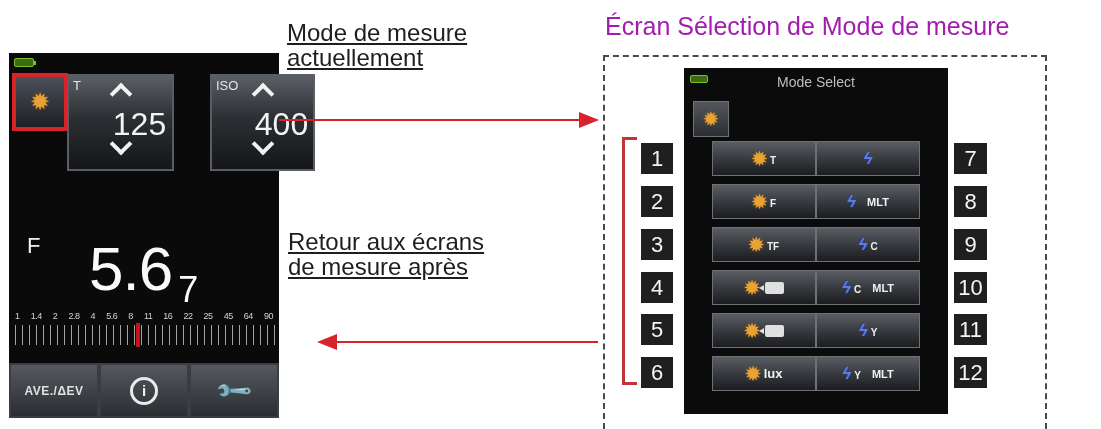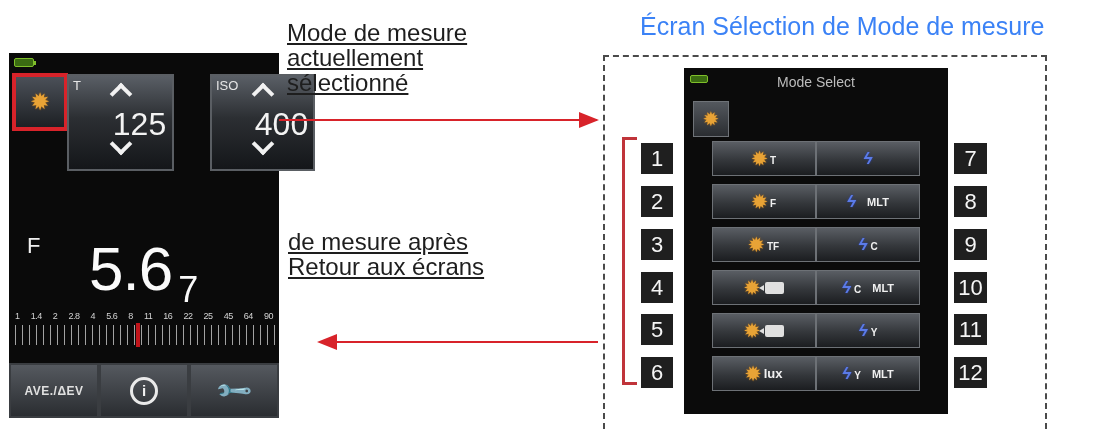"Écran Sélection de Mode de" .anno-title { color: #3b82f6 -> #a21caf; margin-left: 35px -> none }
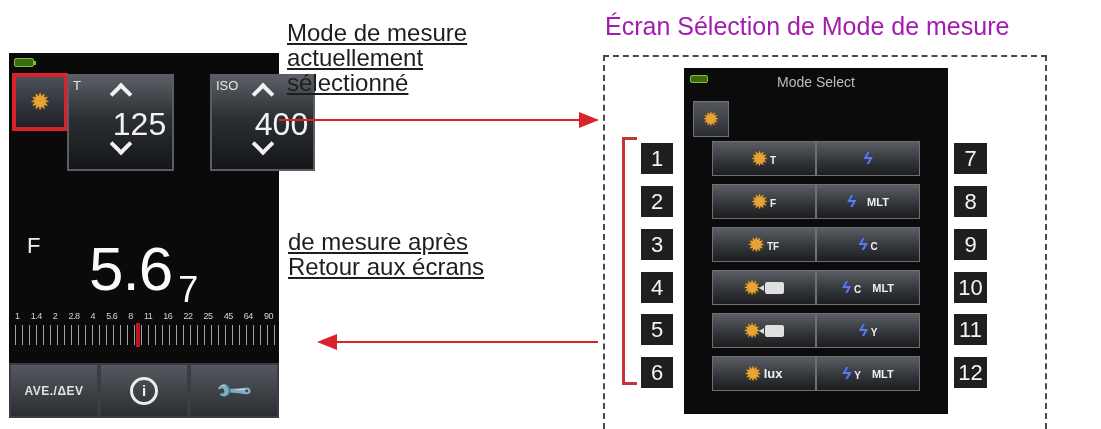"sélectionné" div { html: <div>sélectionné</div> -> none }
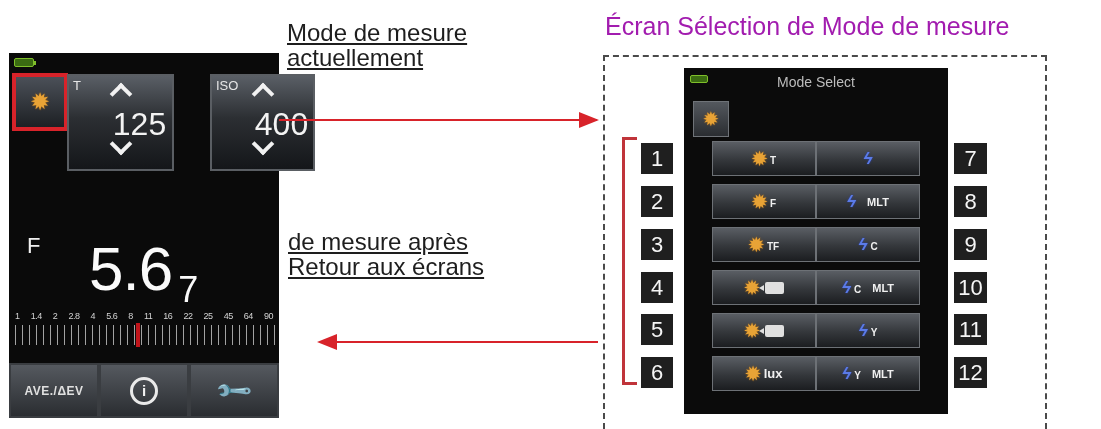"de mesure après" div { order: before "Retour aux écrans" -> after "Retour aux écrans" }
